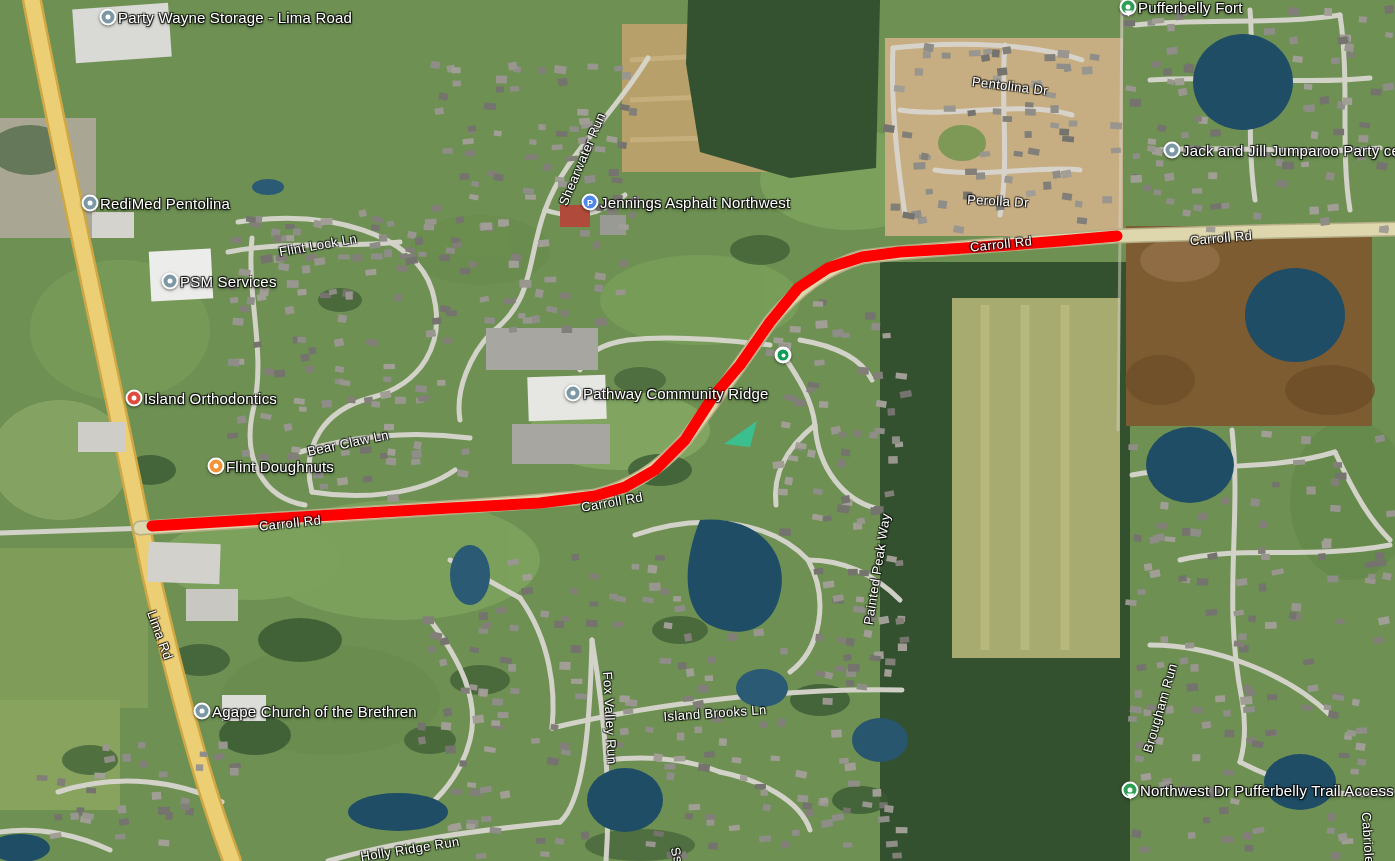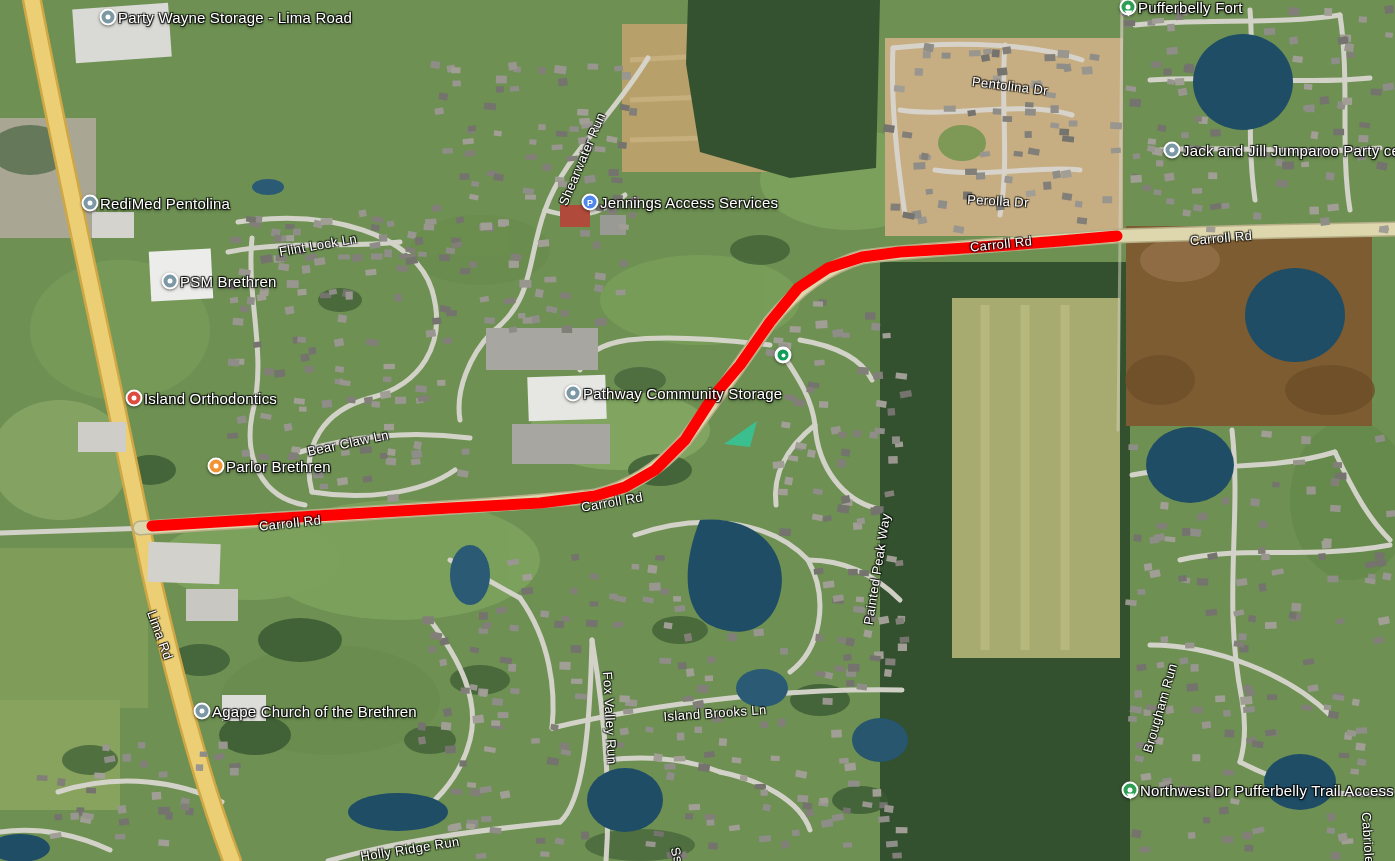"Jennings Access Services" span.poi-label { text: Access Services -> Asphalt Northwest }
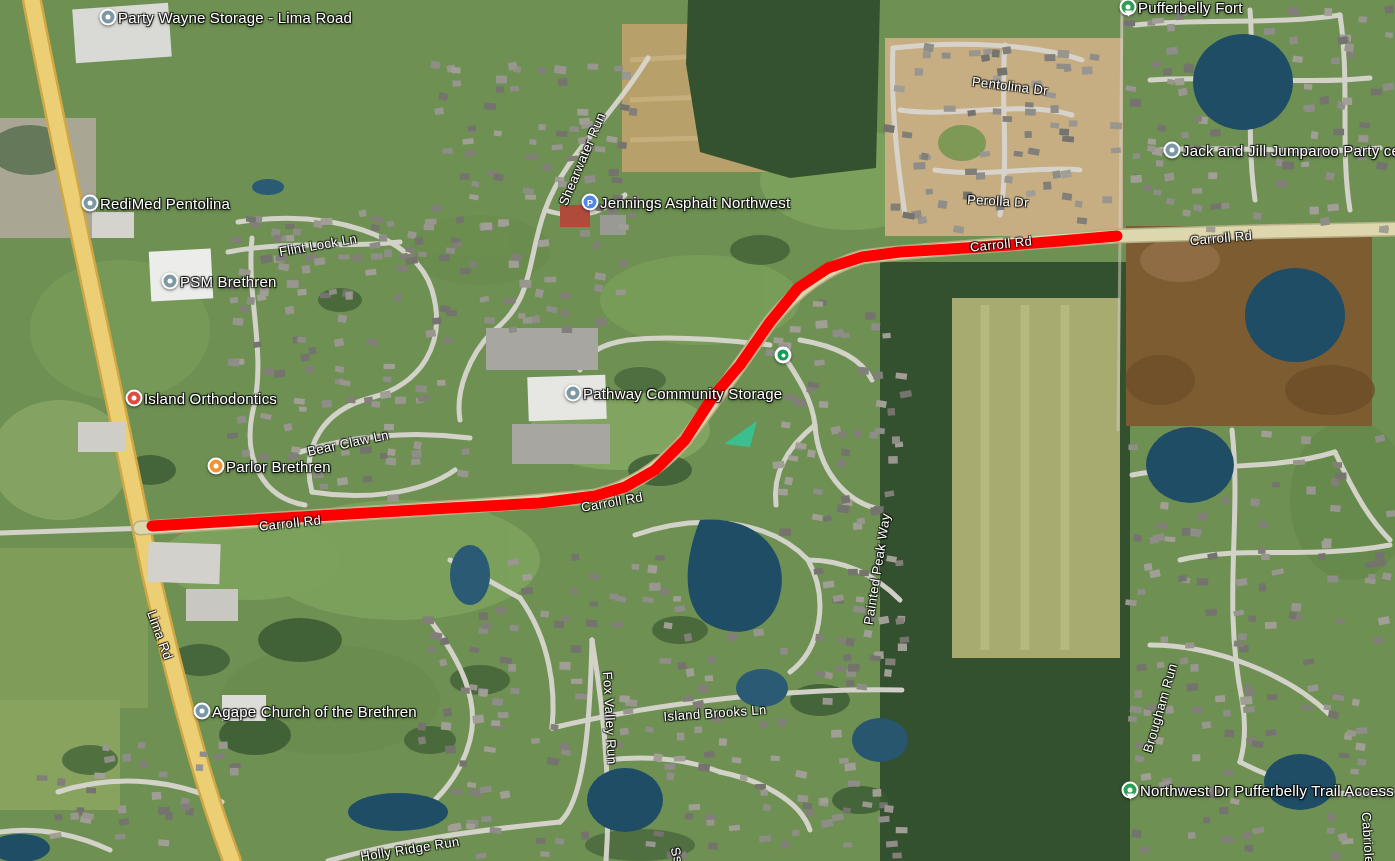"PSM Brethren" span.poi-label { text: Brethren -> Services }
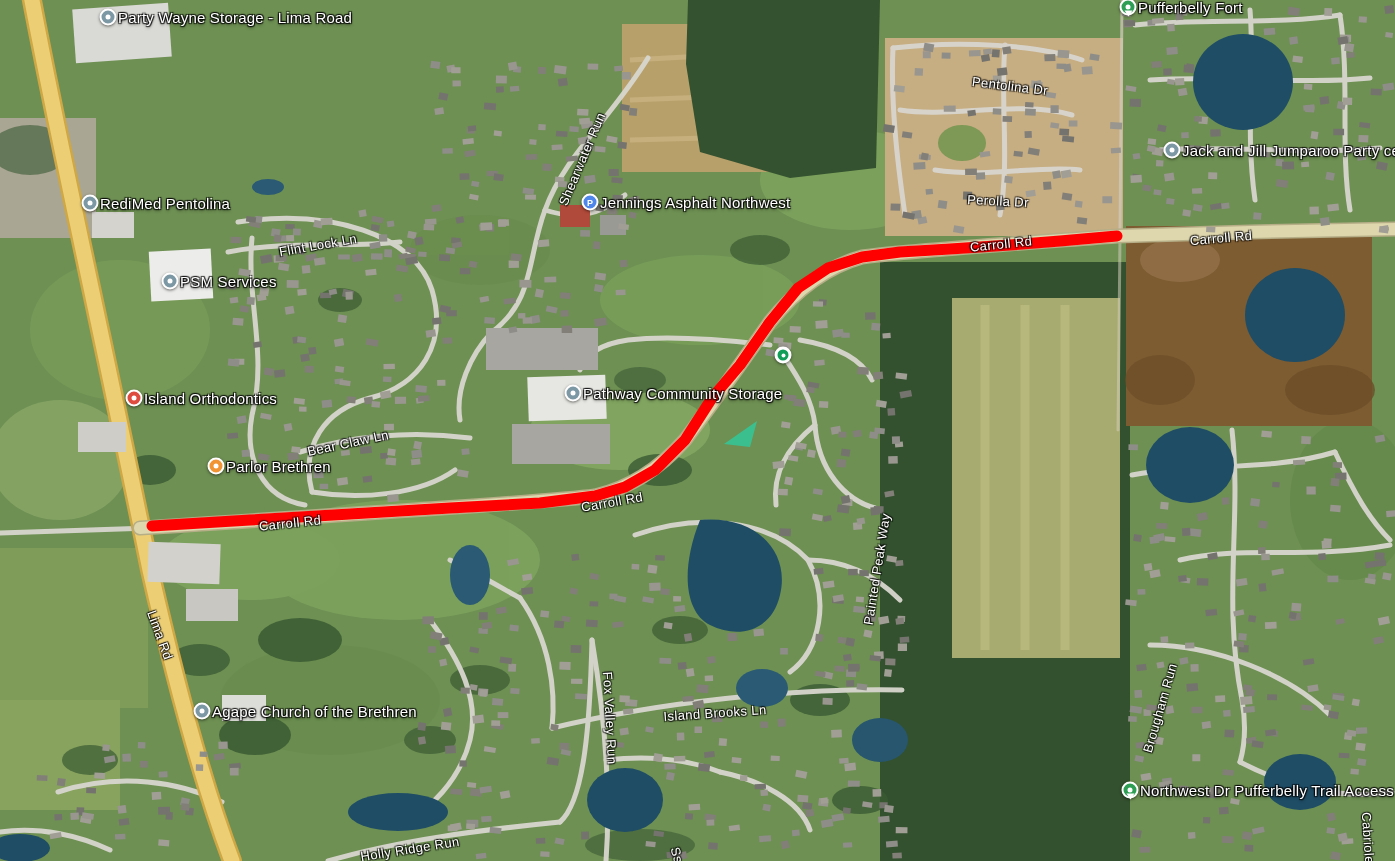"Pathway Community Storage" span.poi-label { text: Storage -> Ridge }
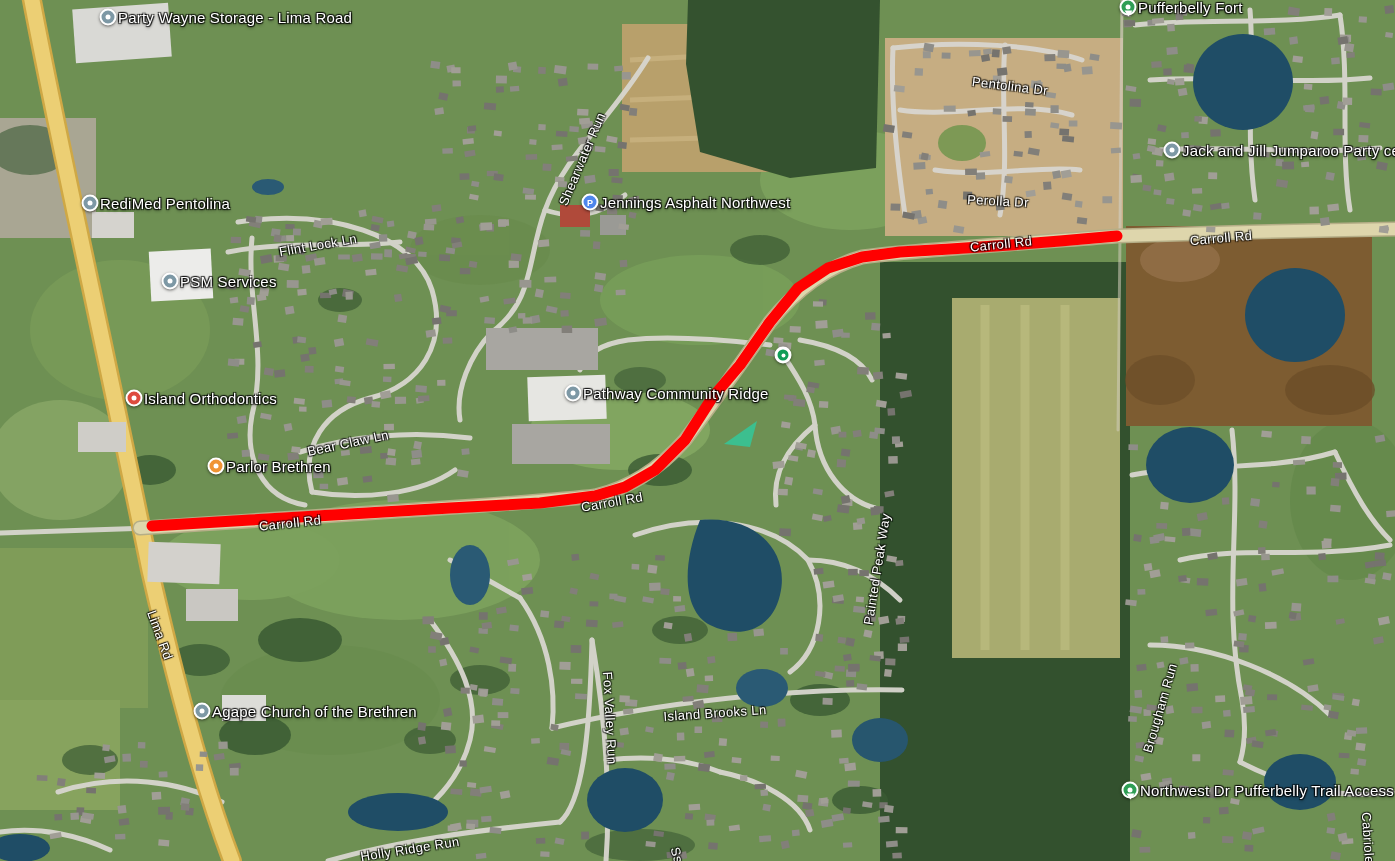"Parlor Brethren" span.poi-label { text: Parlor Brethren -> Flint Doughnuts }
